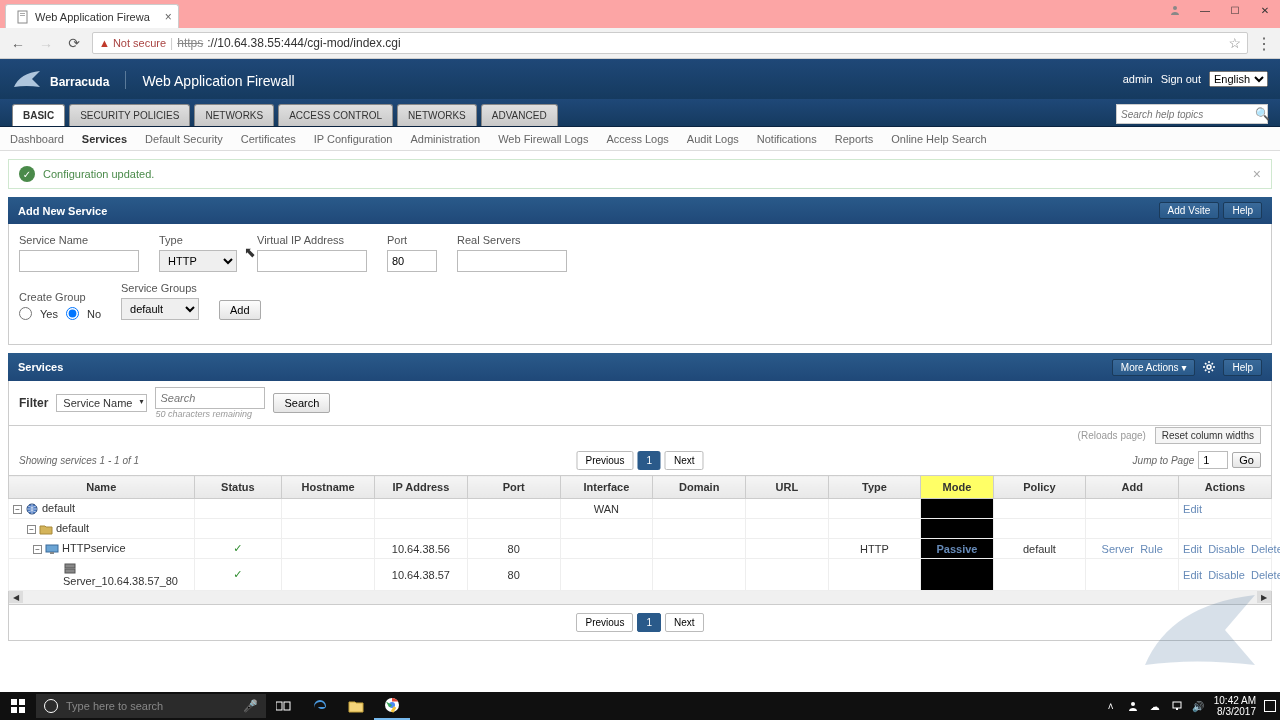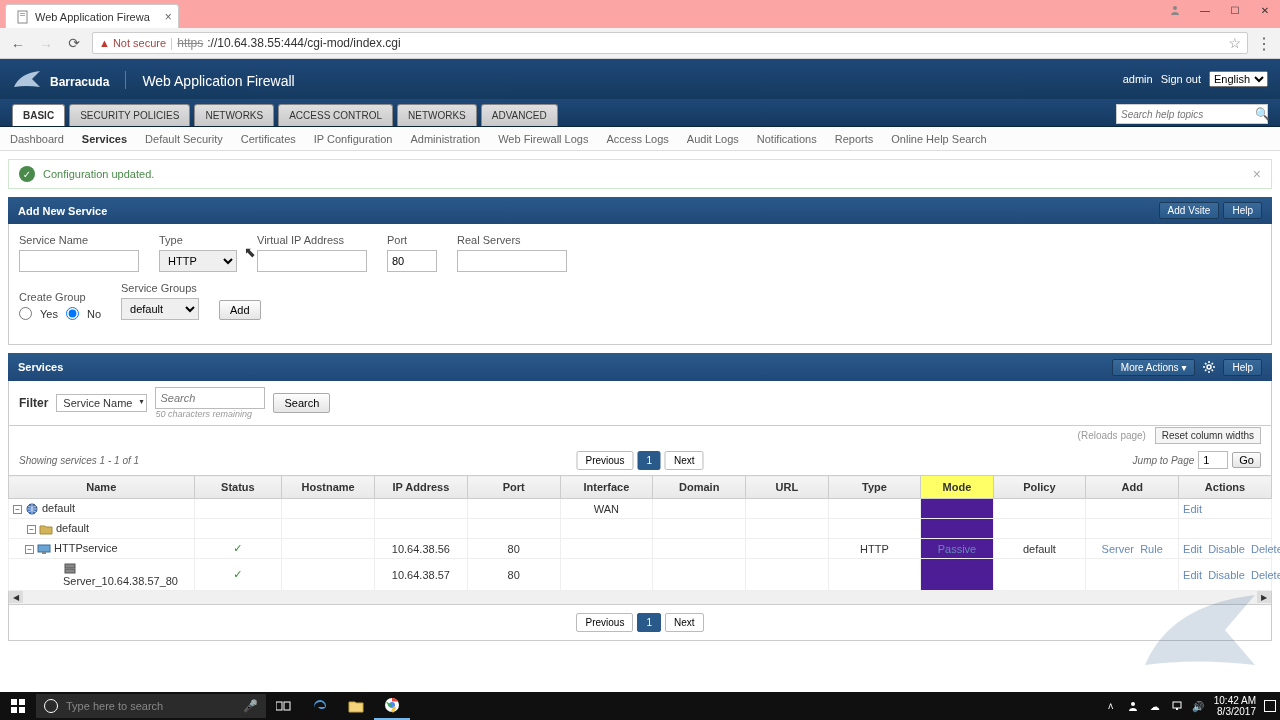"− HTTPservice" td.name-cell { padding-left: 16px -> 24px }
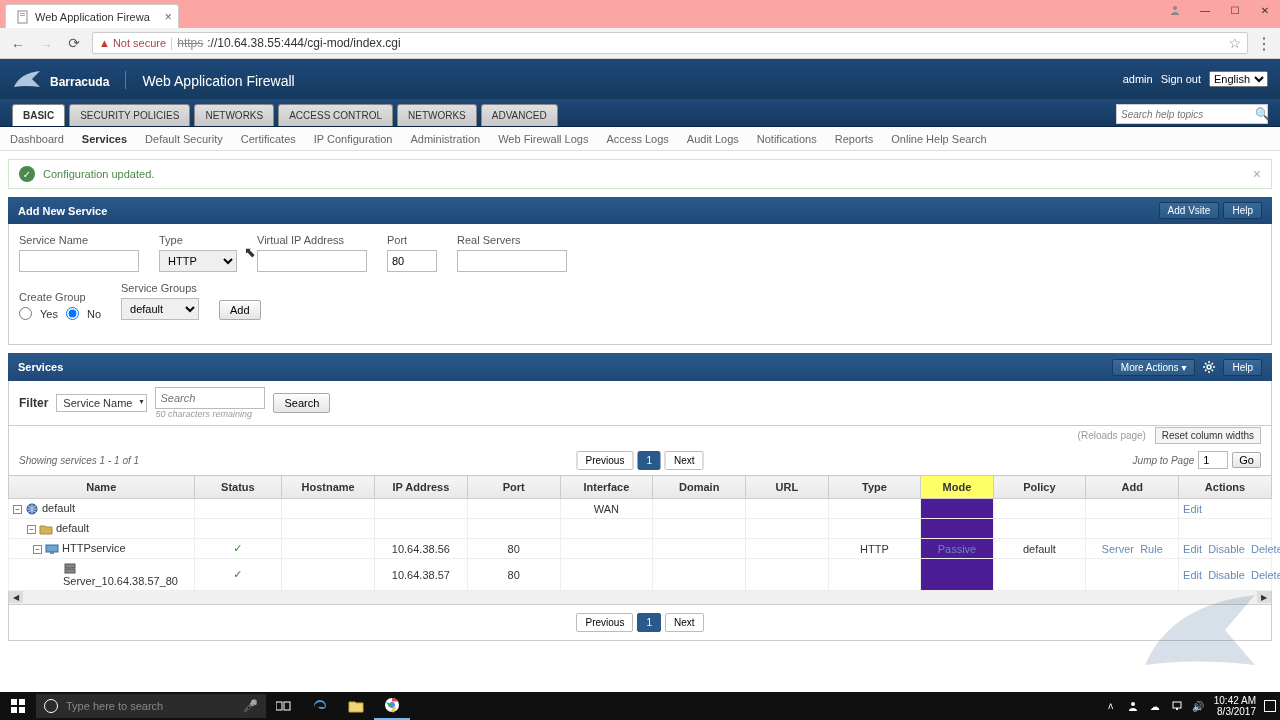"Passive" .svc-table td.mode { background: #4c1d95 -> #000000; font-weight: none -> bold }
